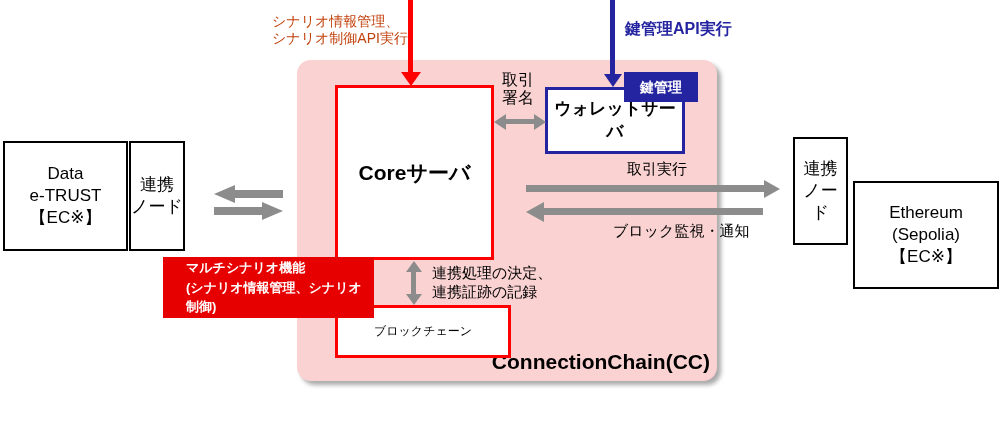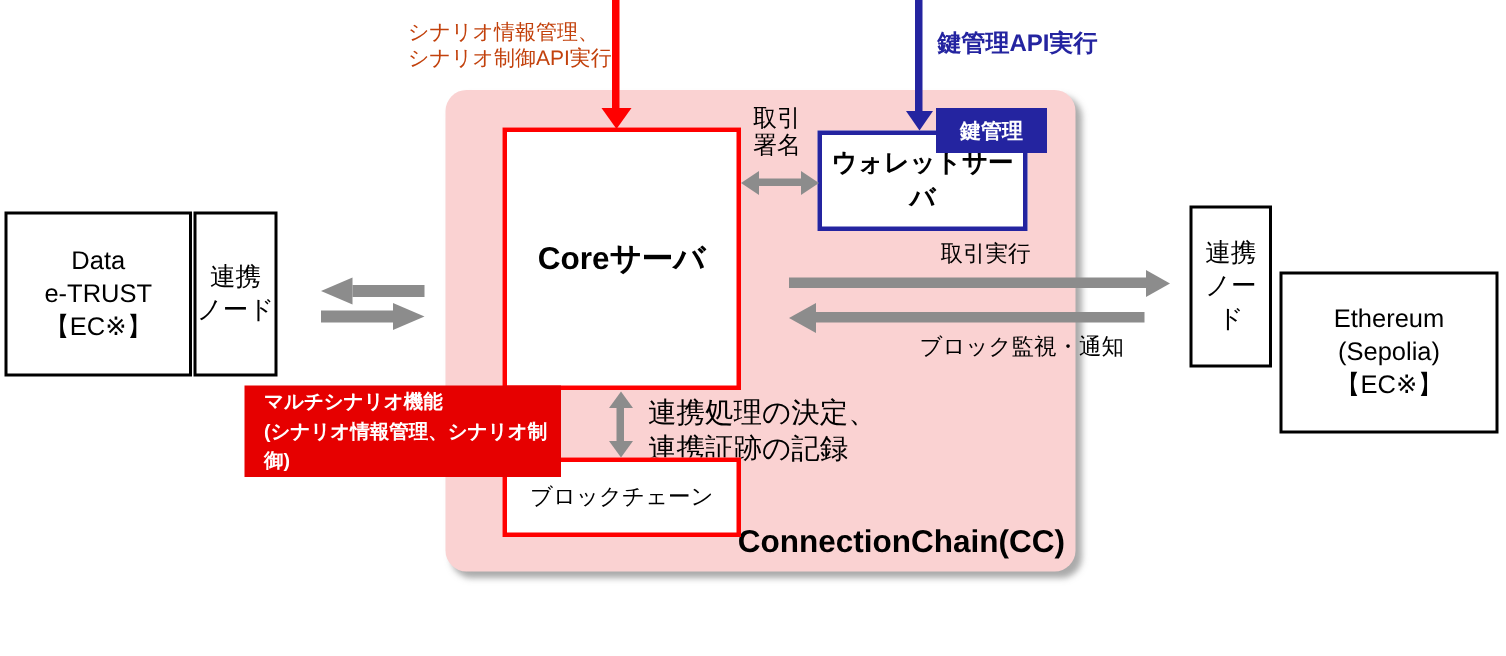"マルチシナリオ機能" #multi-scenario-box { padding-left: 13px -> 23px }
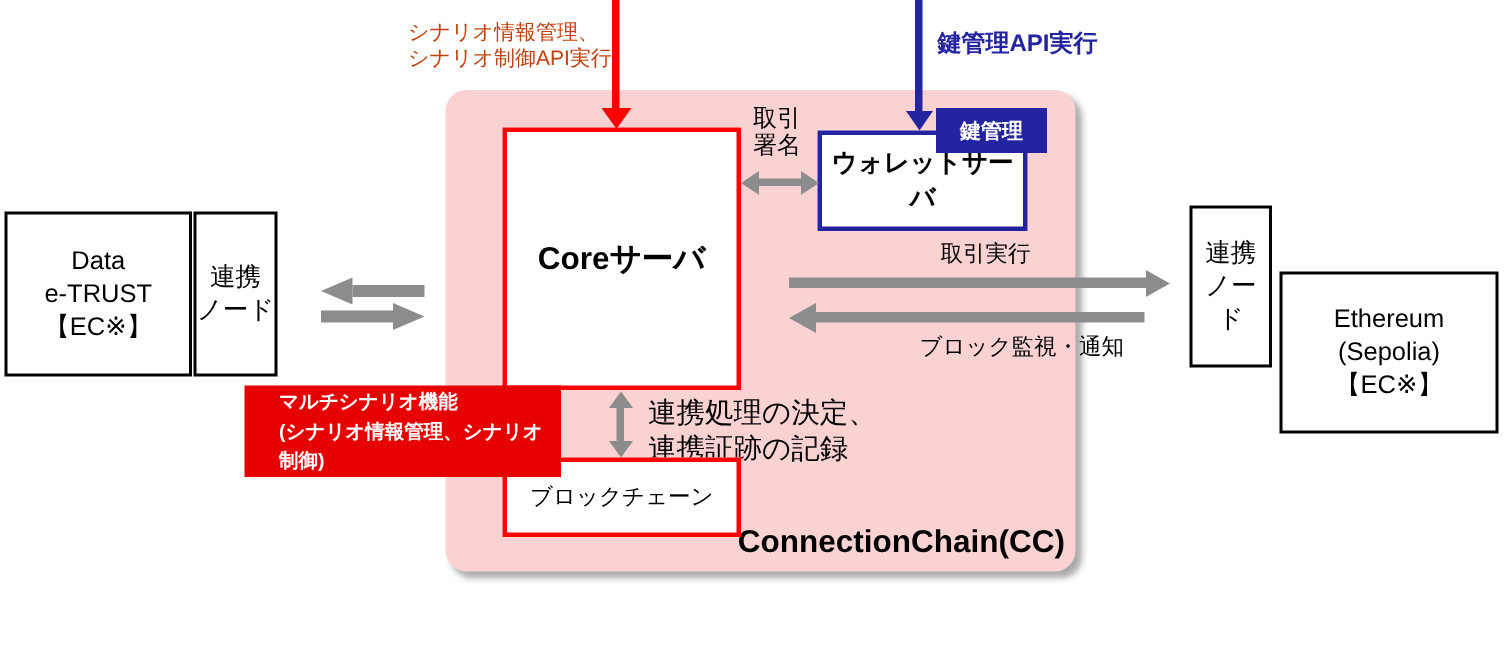"連携処理の決定、" #label-link-decision { font-size: 19px -> 15px }
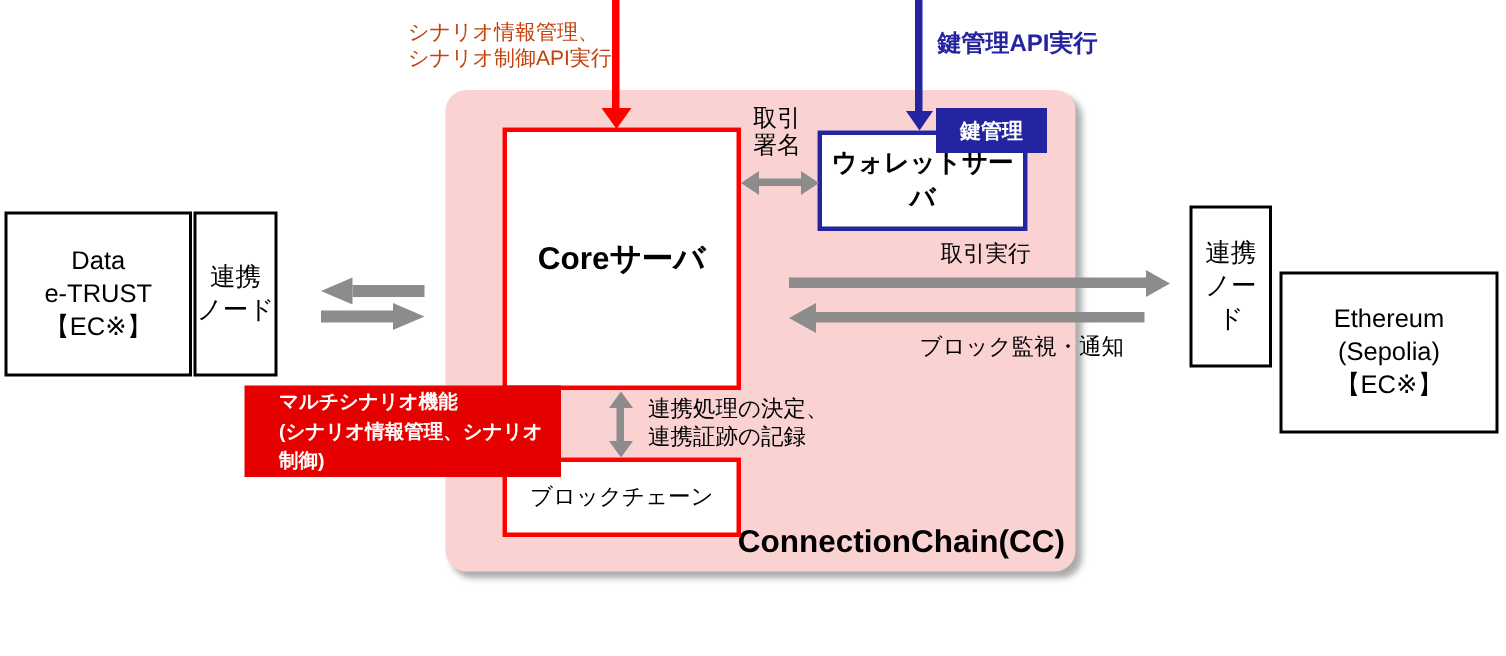"ブロックチェーン" #blockchain-box { font-size: 15px -> 12px; width: 159px -> 176px }
